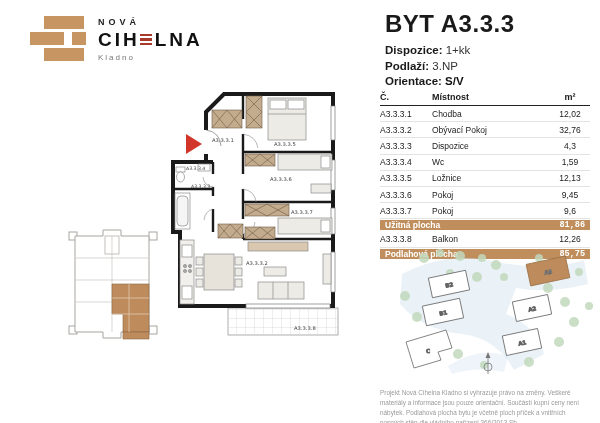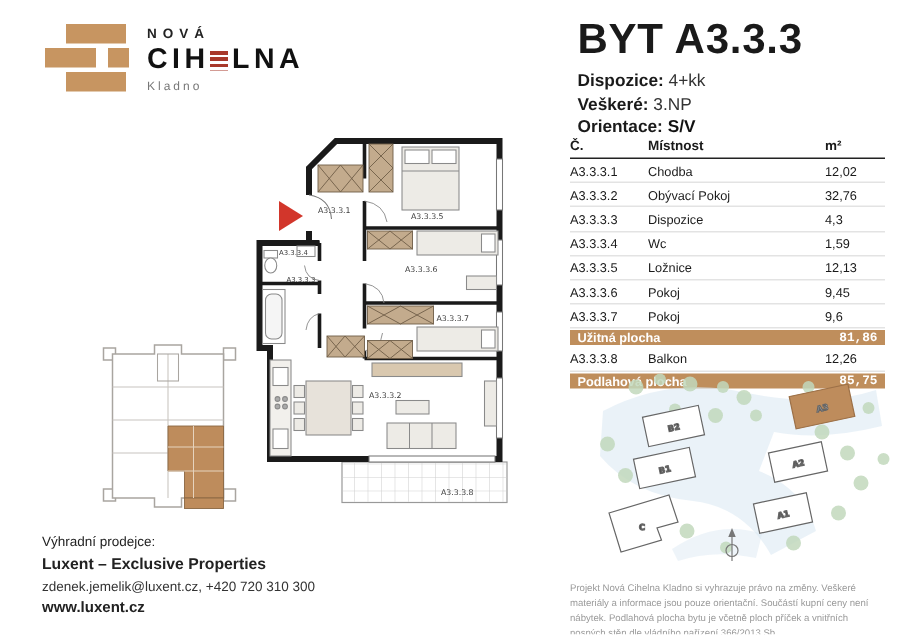"BYT A3.3.3" #unit-title { font-size: 28px -> 24px }
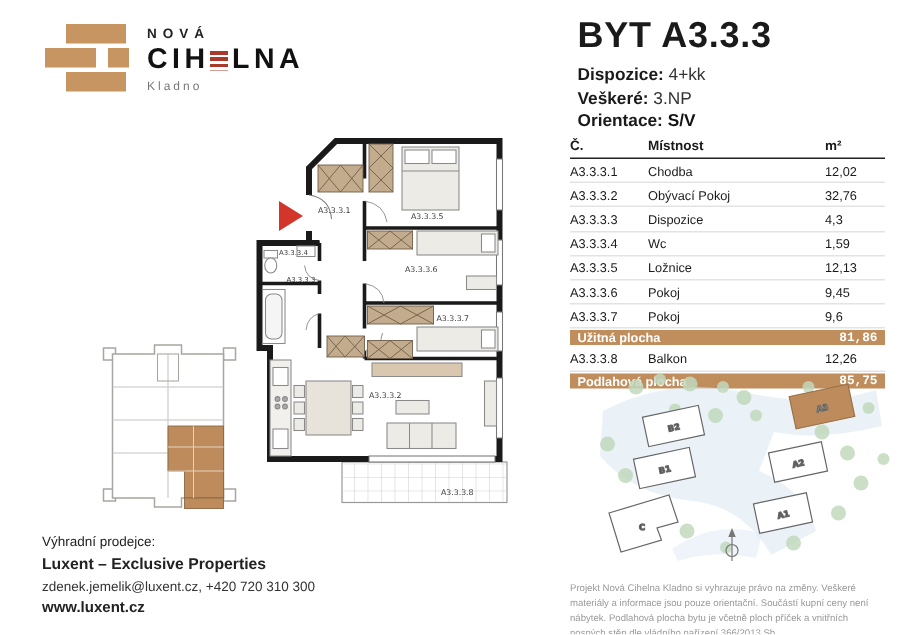"4+kk" span.val { text: 4+kk -> 1+kk }
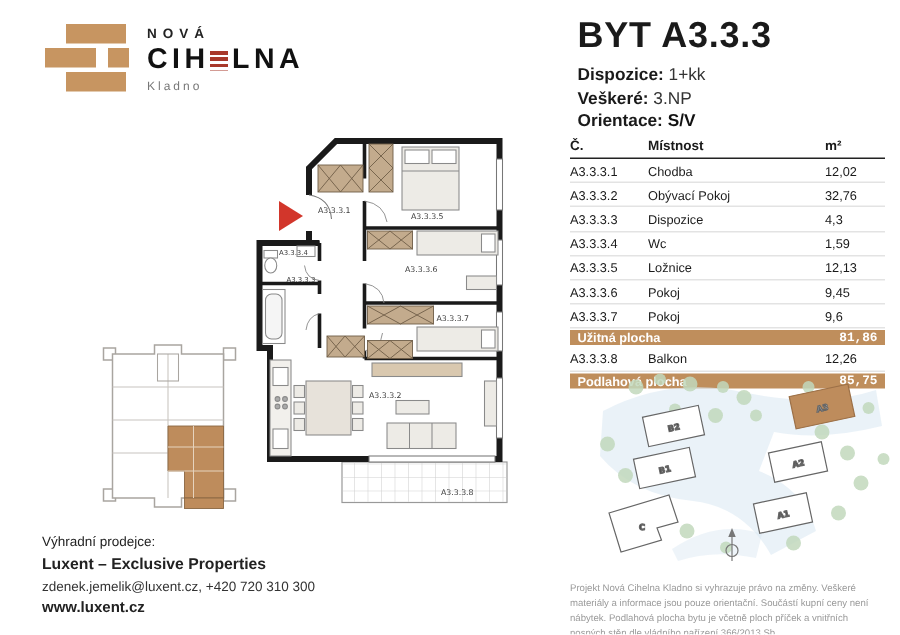"Veškeré:" b { text: Veškeré -> Podlaží }
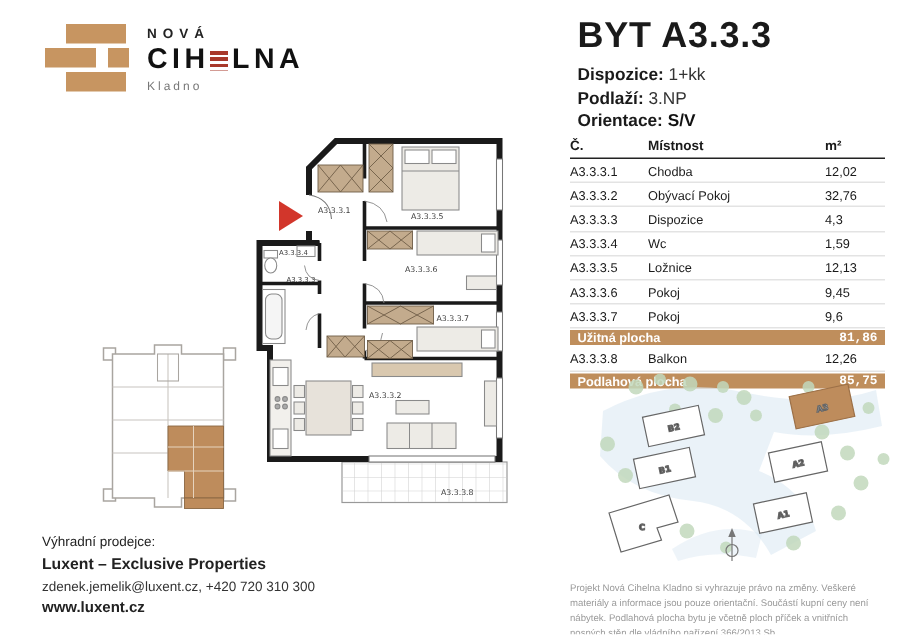"m²" .trow .c-area { text-align: left -> center }
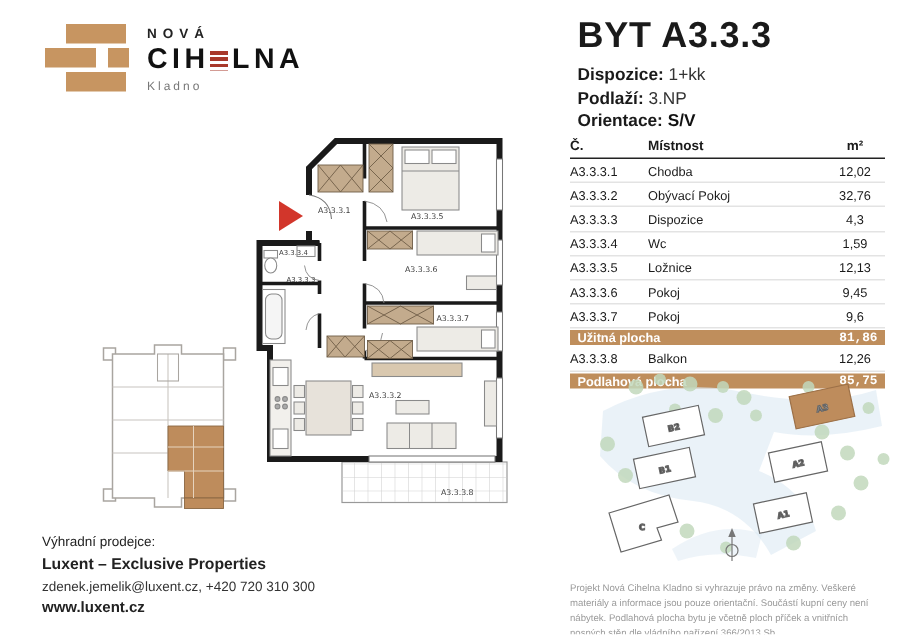"Výhradní prodejce:" div { html: <div> <div>Výhradní prodejce:</div> <div>Luxent – Exclusive Properties</div> <div>zdenek.jemelik@luxent.cz, +420 720 310 300</div> <div>www.luxent.cz</div> </div> -> none }
